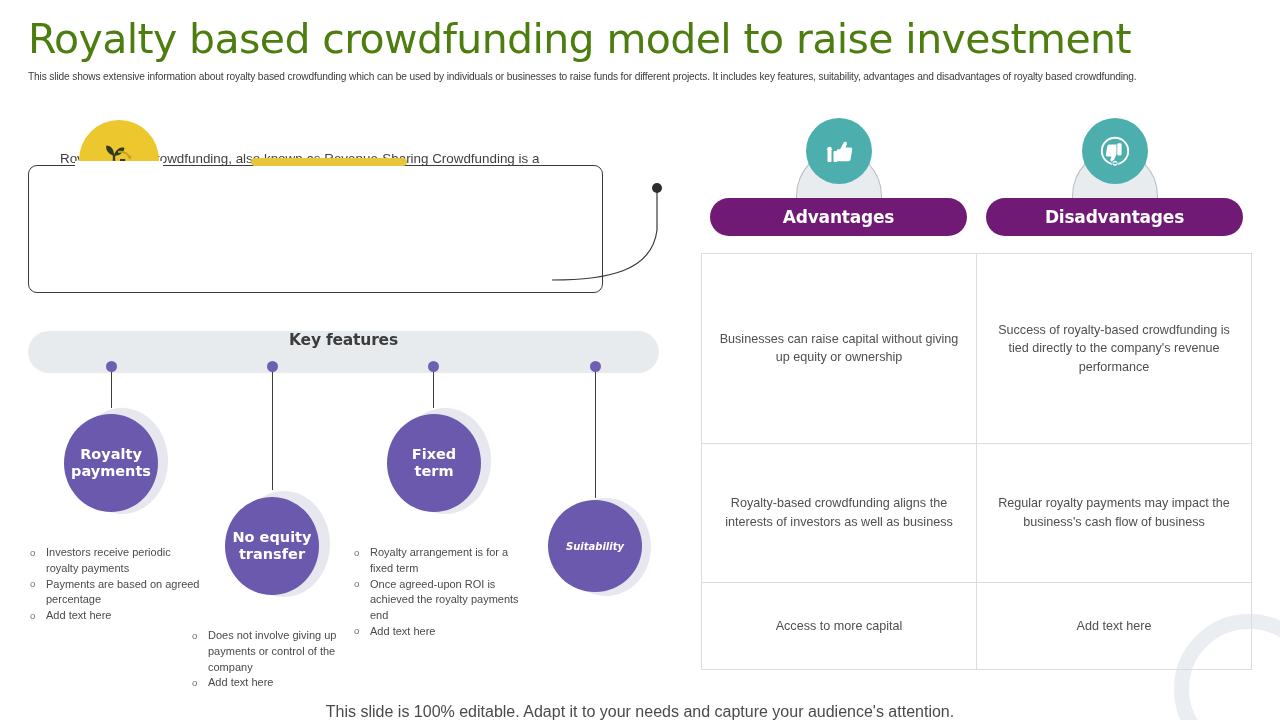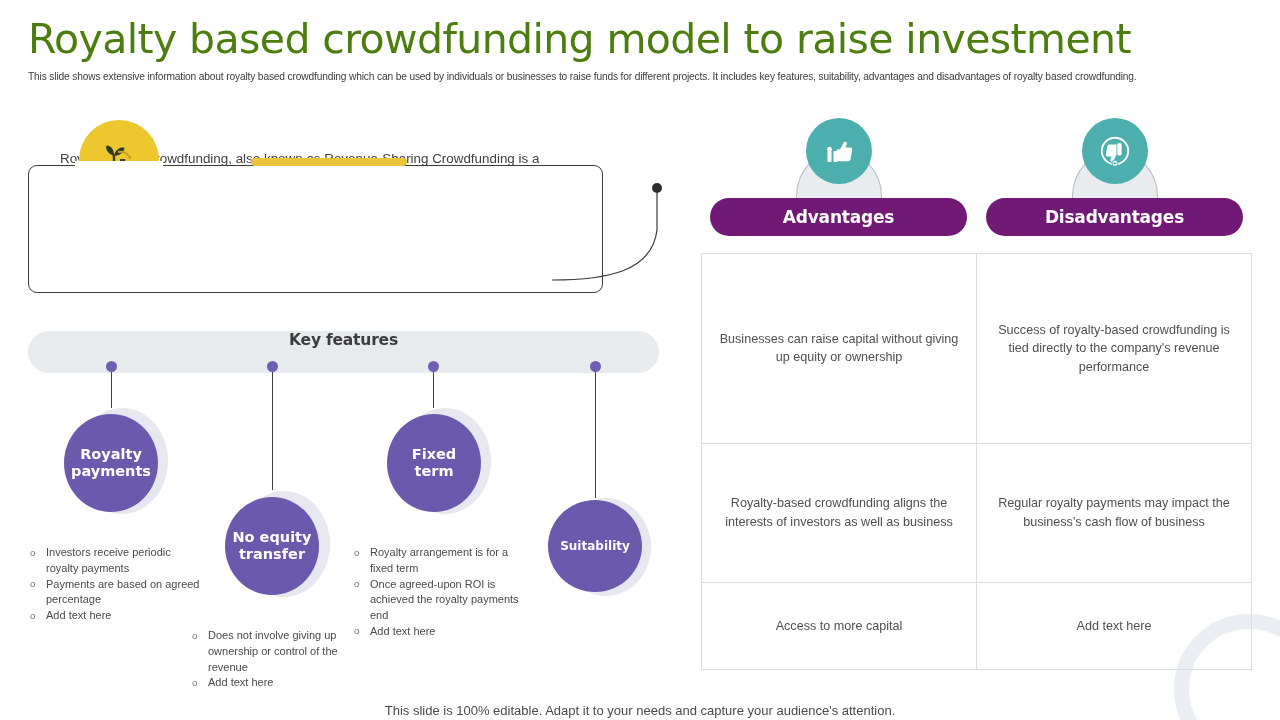"Suitability" div.pcircle { font-size: 12px -> 10px; font-style: none -> italic }
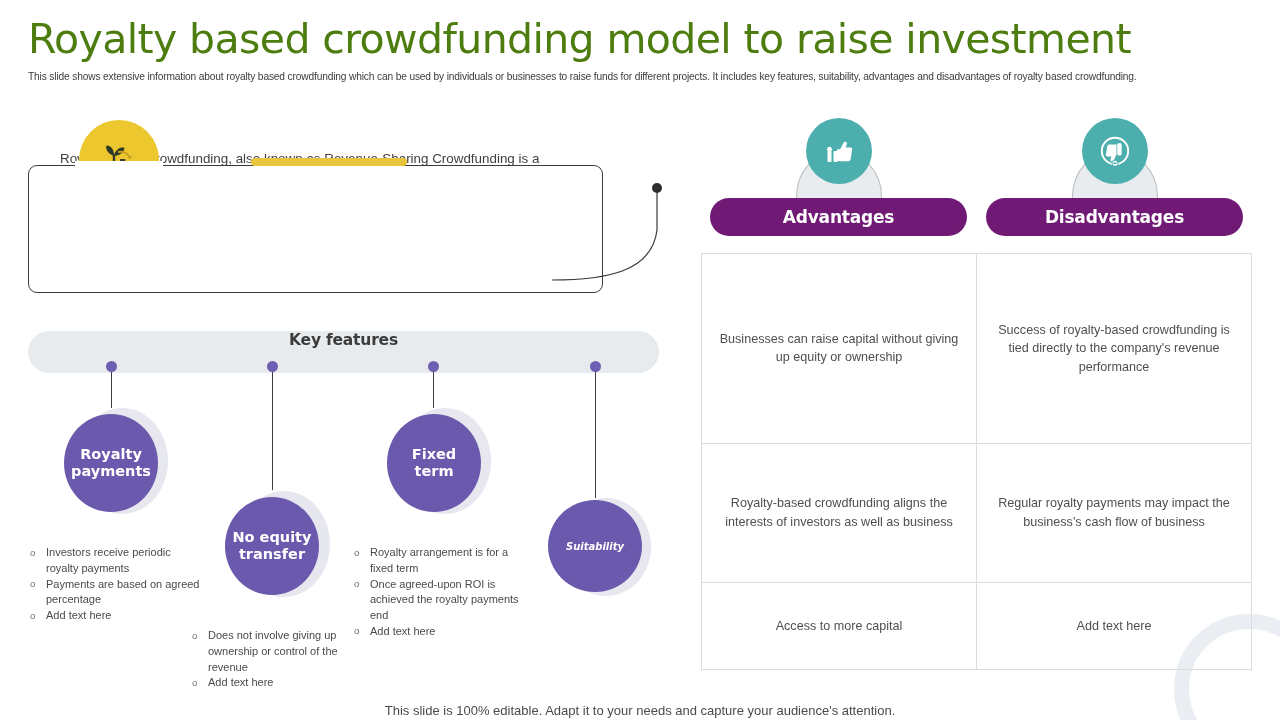"Does not involve giving up" li { text: ownership or control of the revenue -> payments or control of the company }
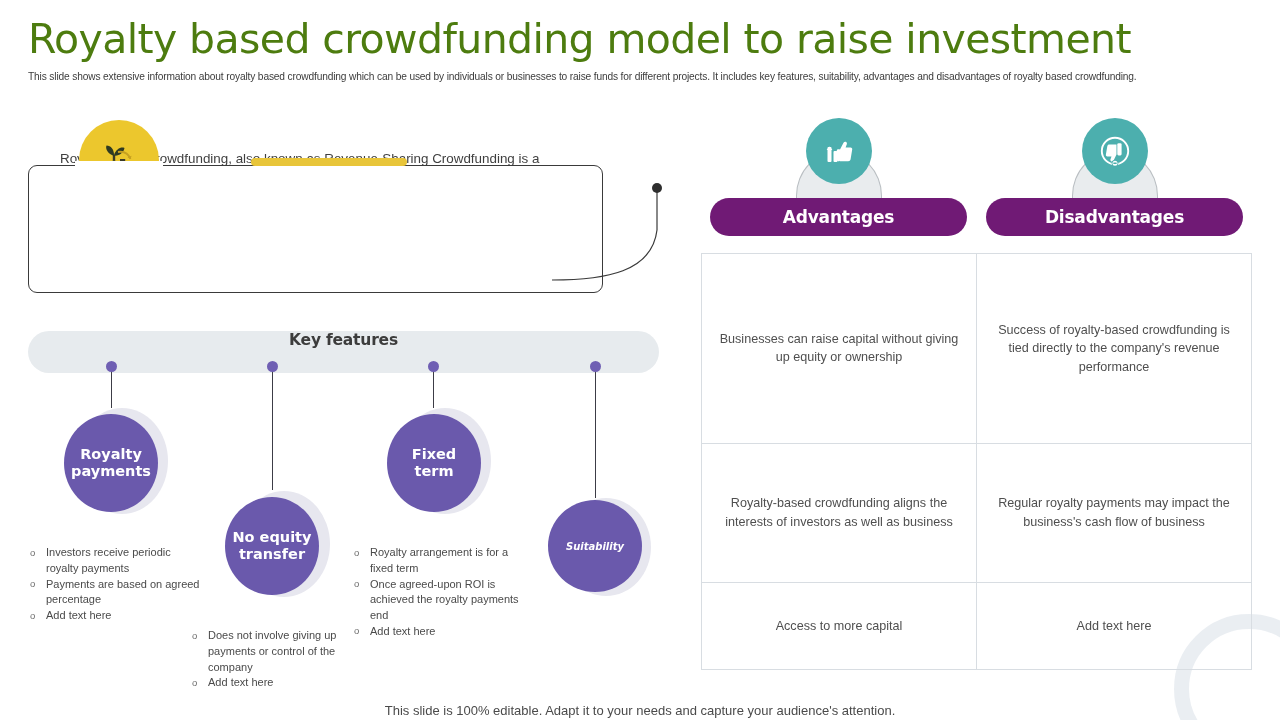"This slide is 100% editable." .footer { font-size: 13px -> 16px }
